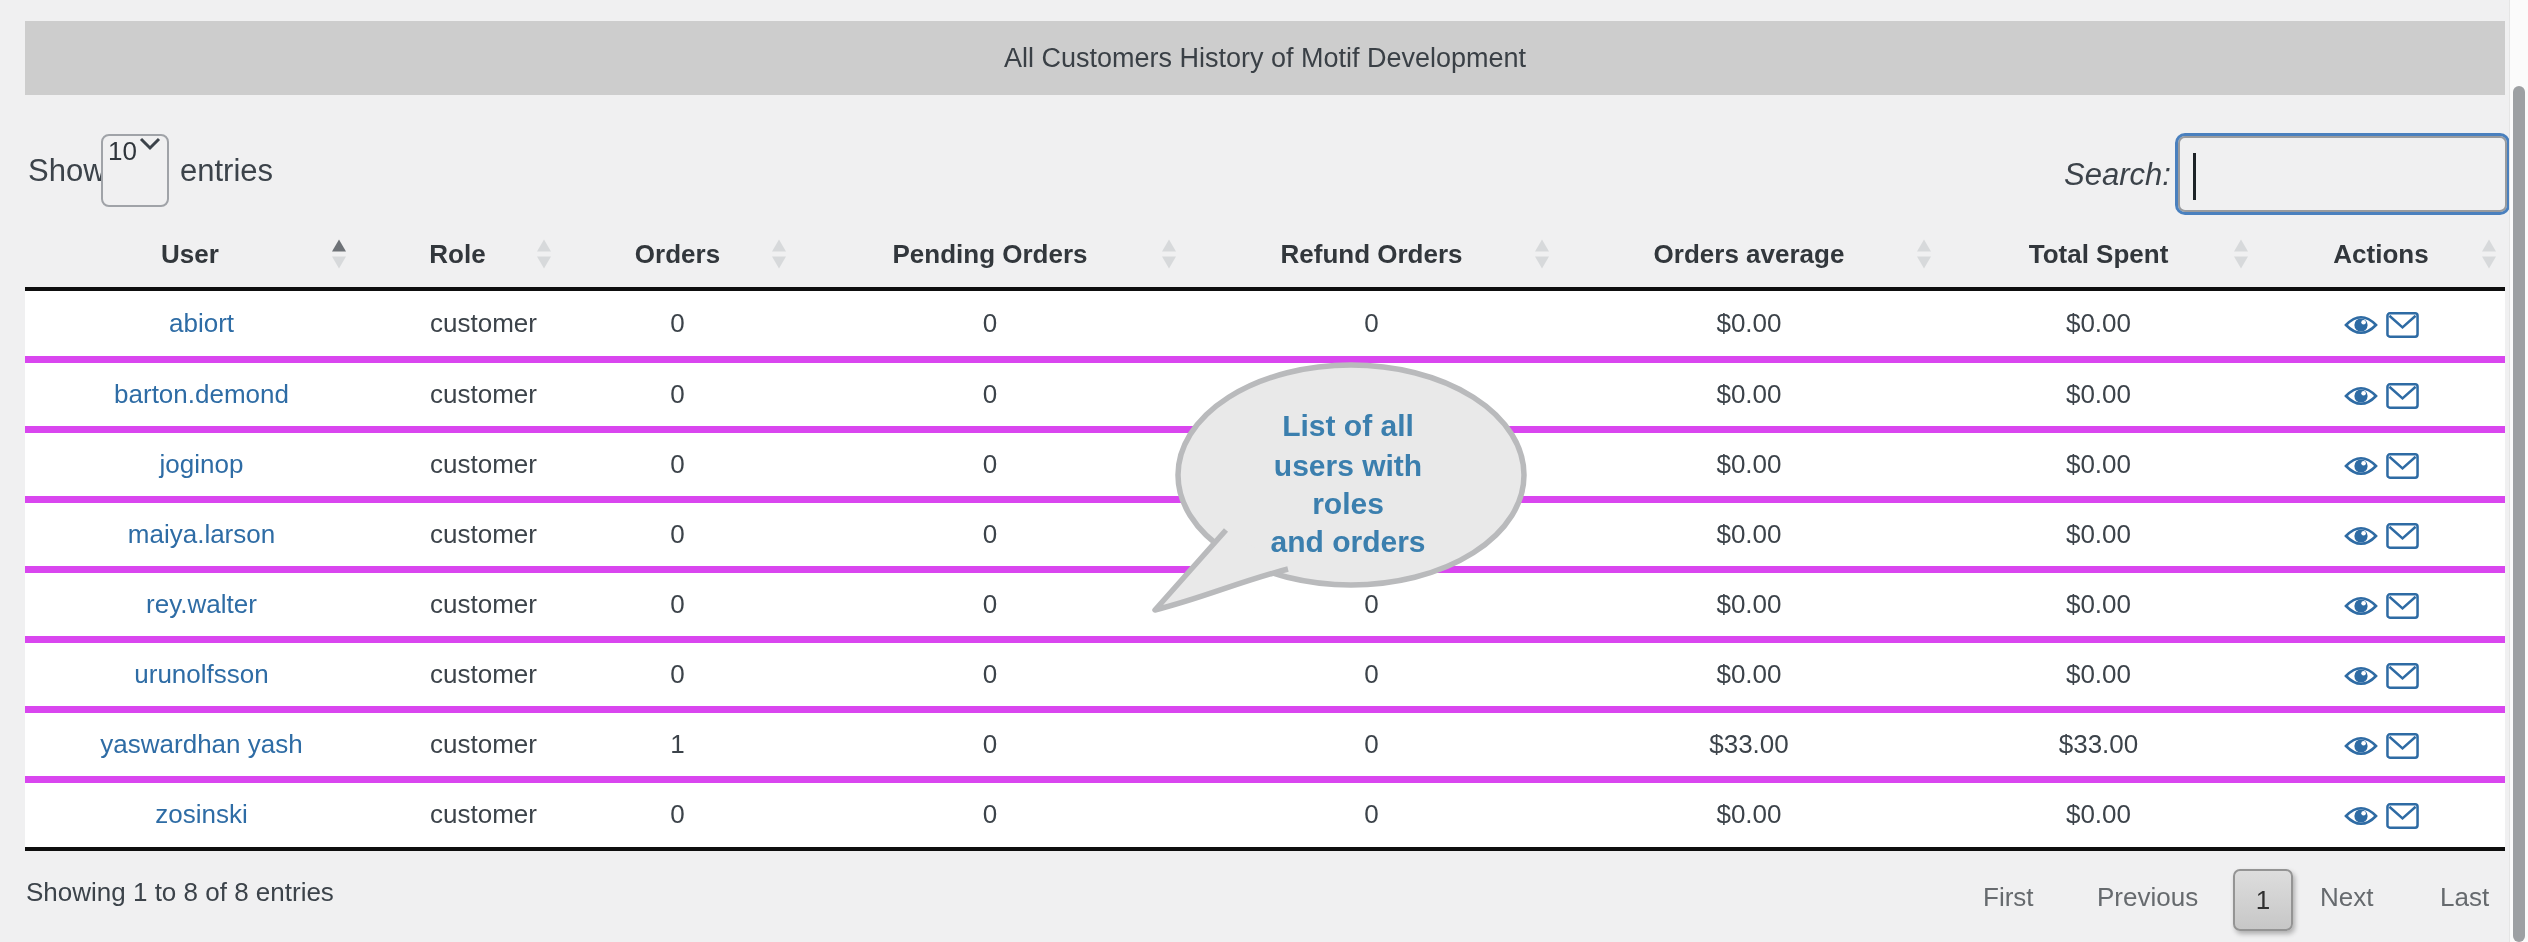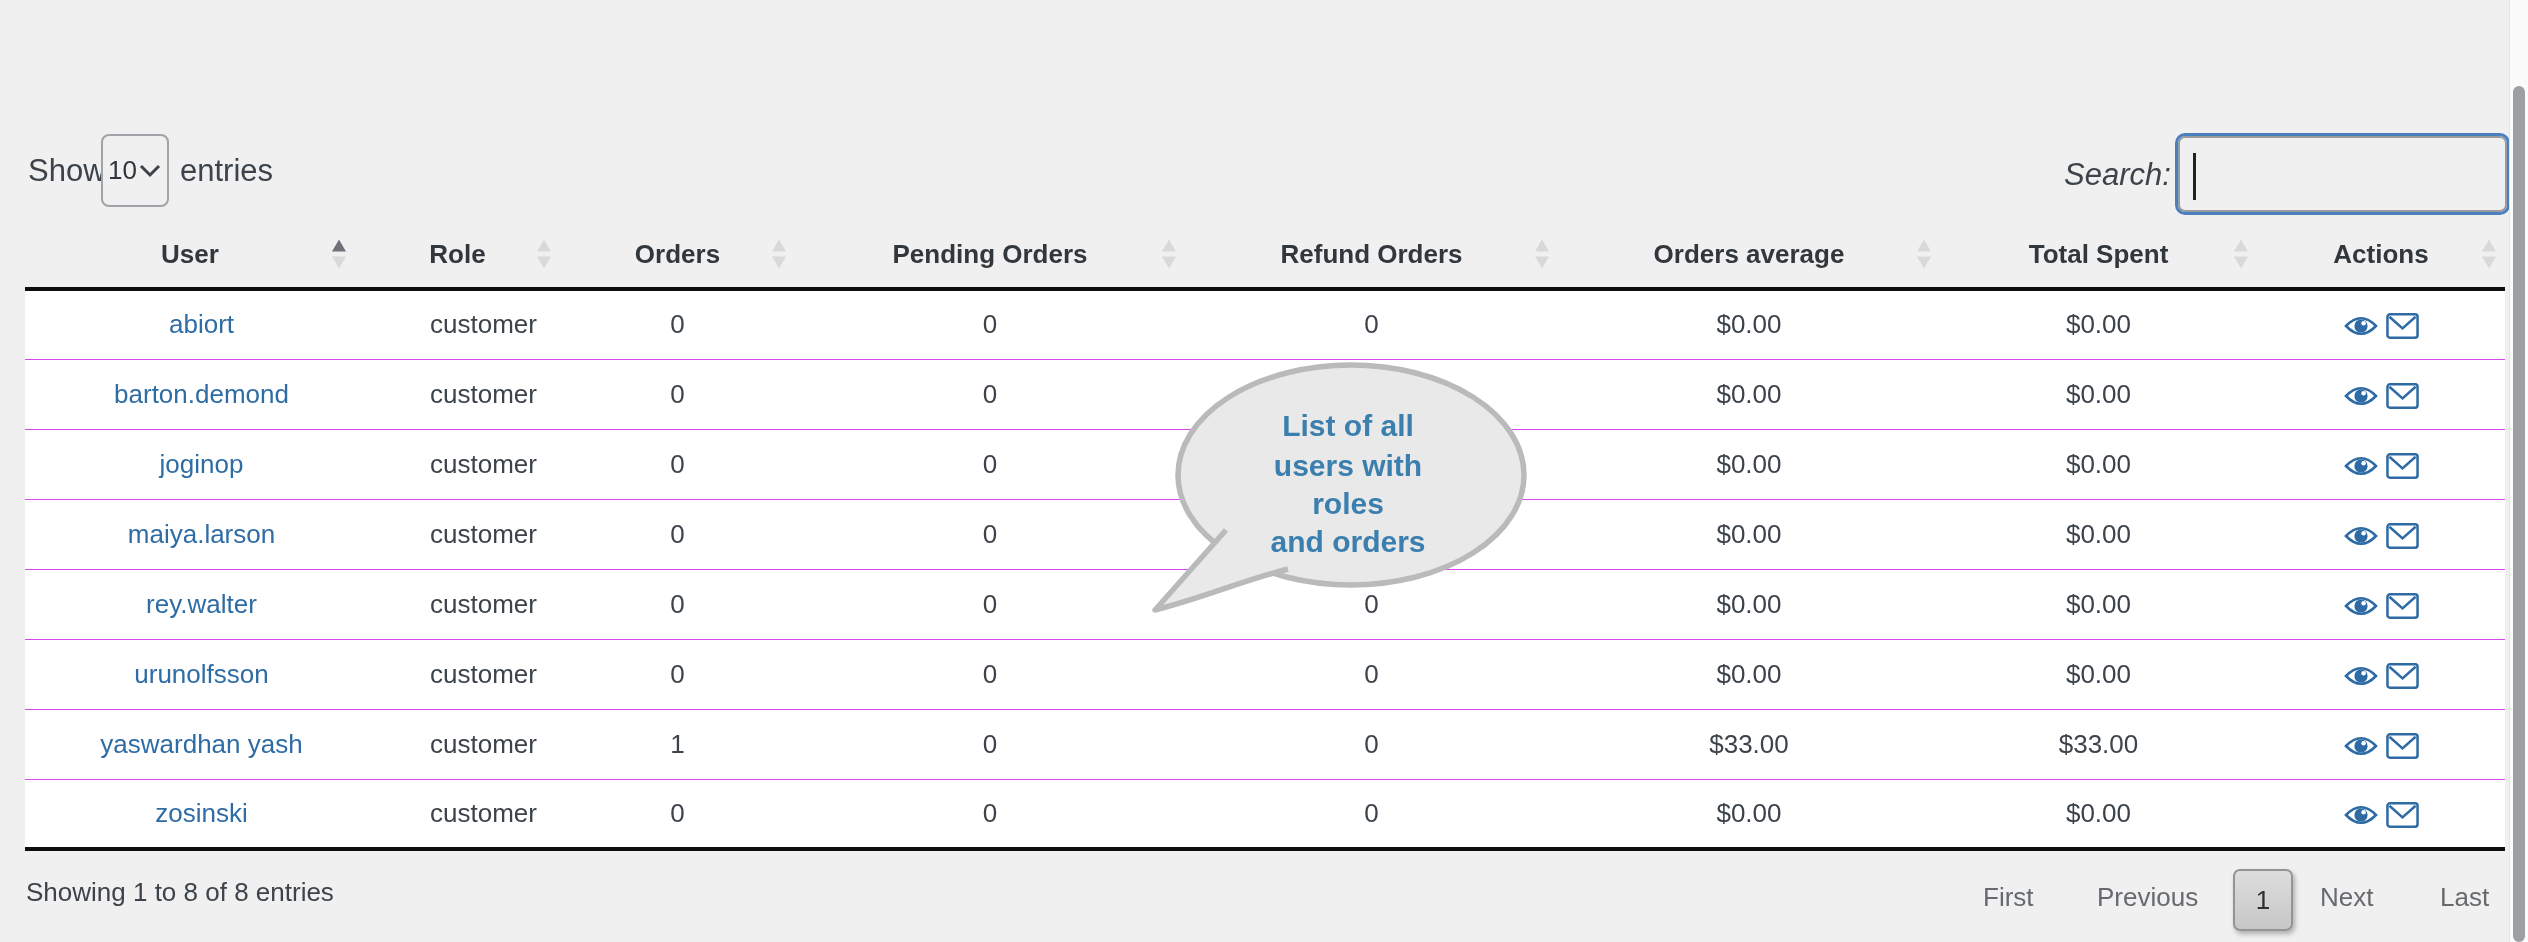"All Customers History of Motif" div.title-bar { html: none -> <div> <span>All Customers History of Motif Development</span> </div> }
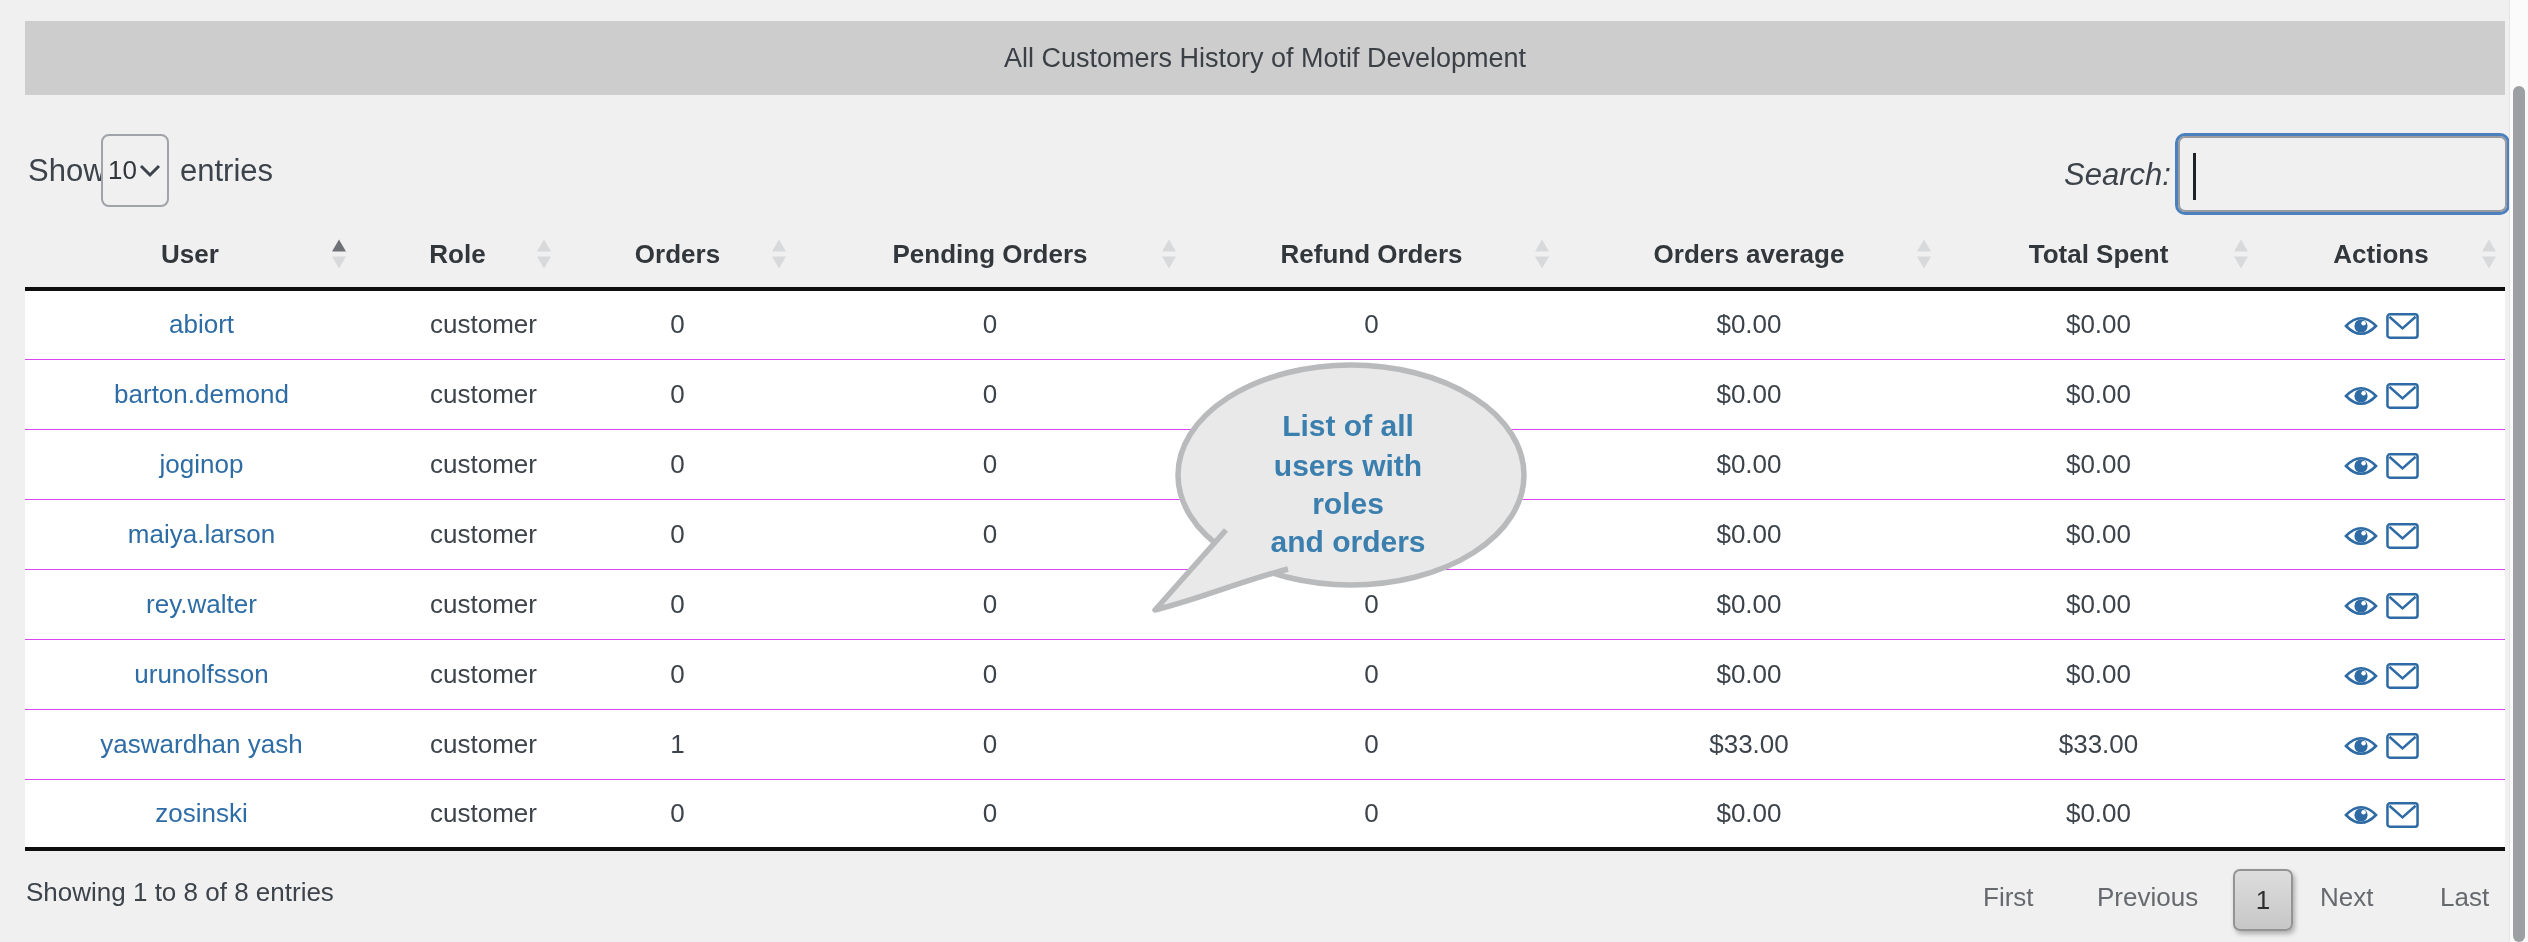"10" .page-size { align-items: center -> none }
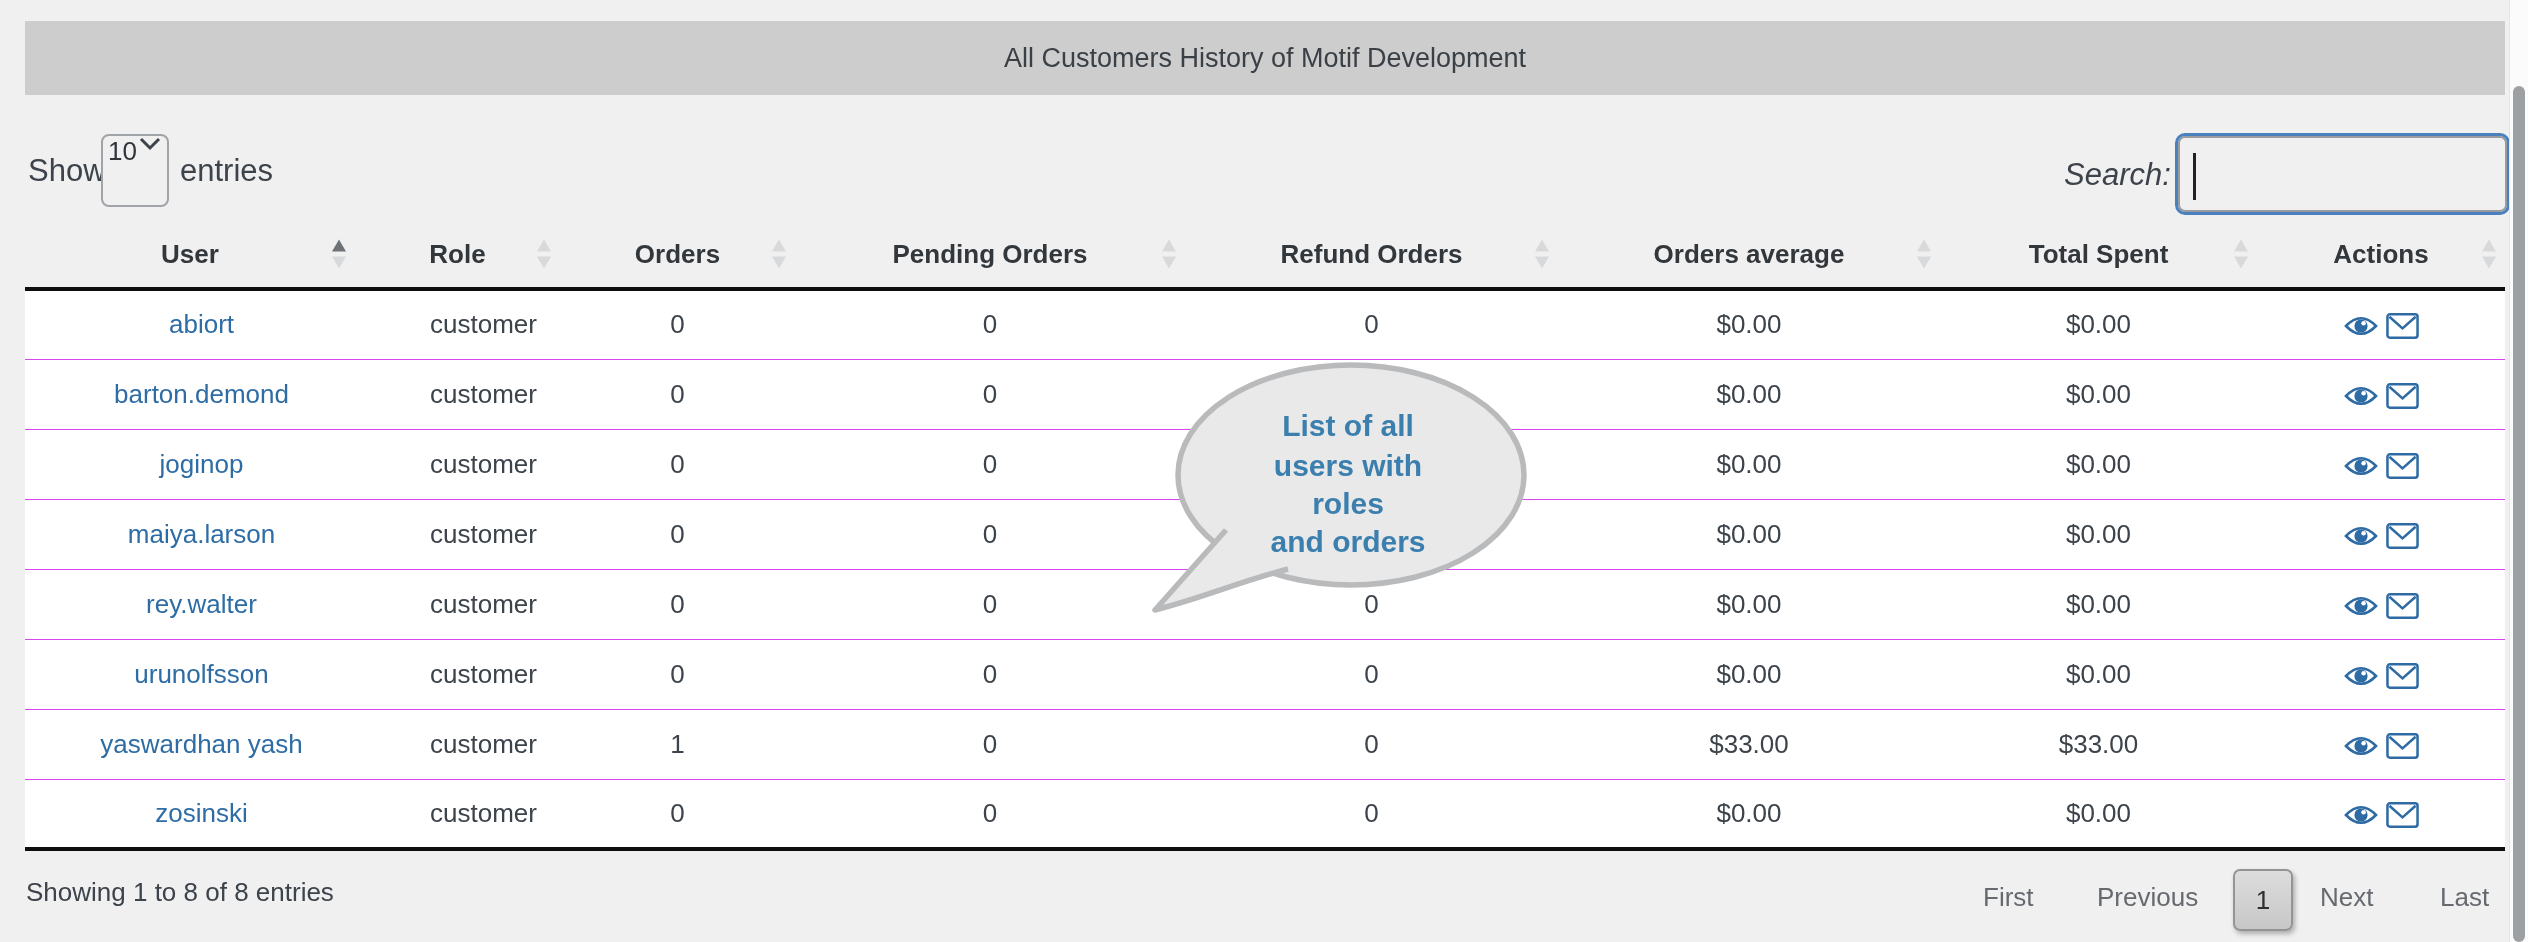"barton.demond" table.report tbody tr + tr td { border-top: 1px solid #d946ef -> 7px solid #d946ef }
